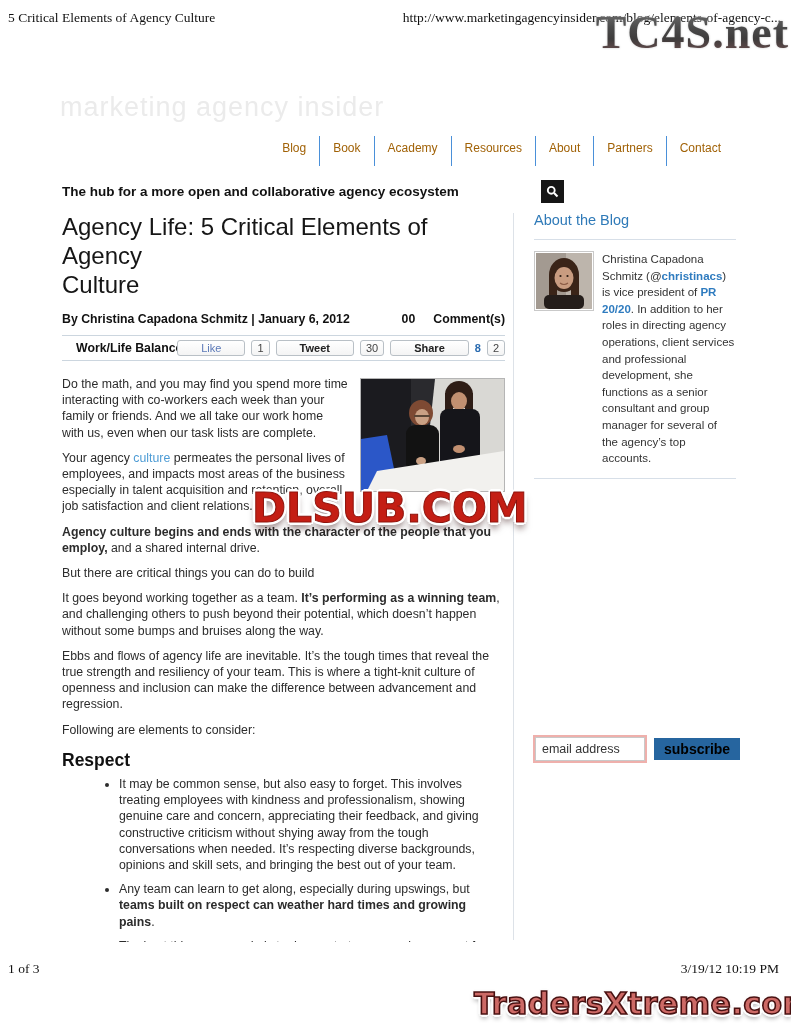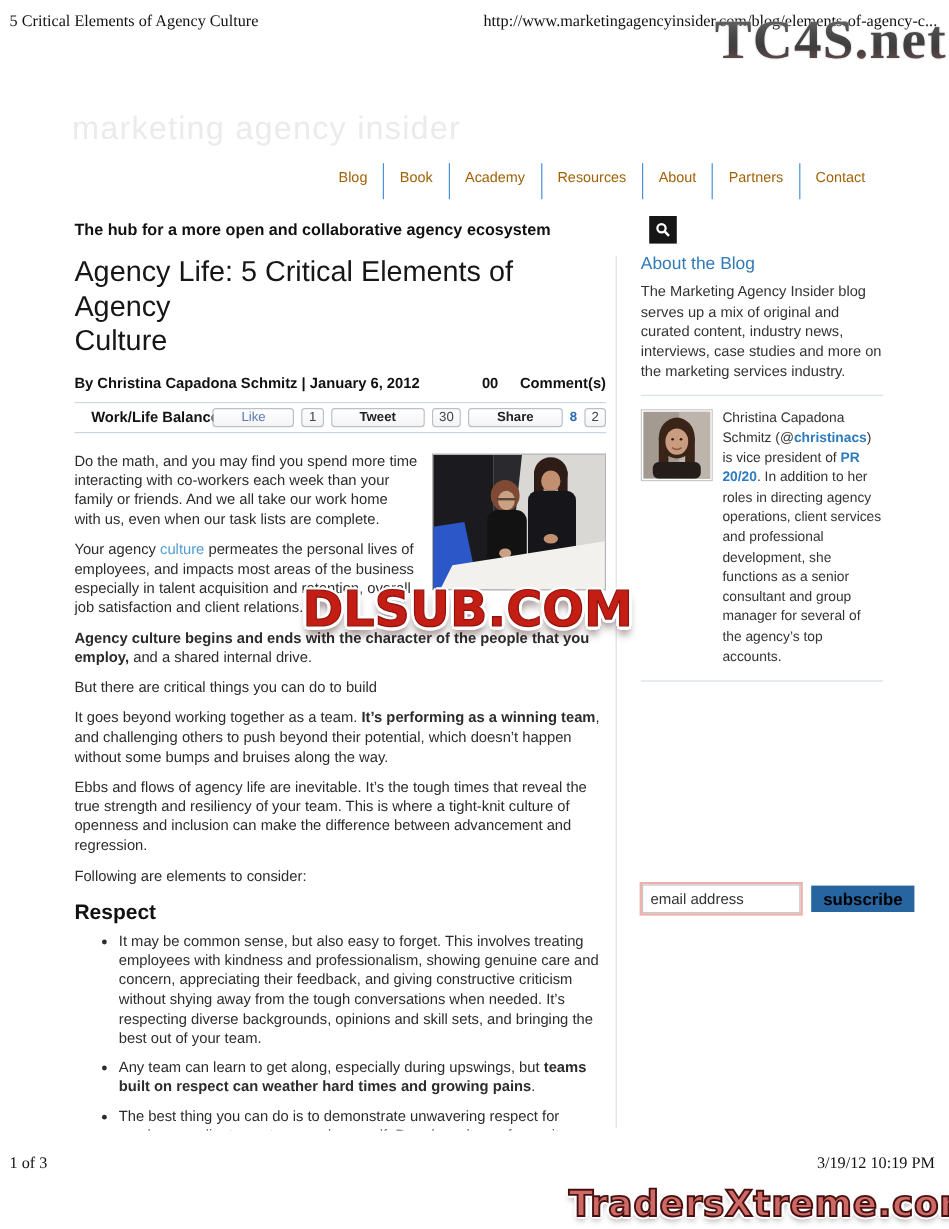"The Marketing Agency Insider blog" div.sb-text { html: <div>The Marketing Agency Insider blog serves up a mix of original and curated content, industry news, interviews, case studies and more on the marketing services industry.</div> -> none }
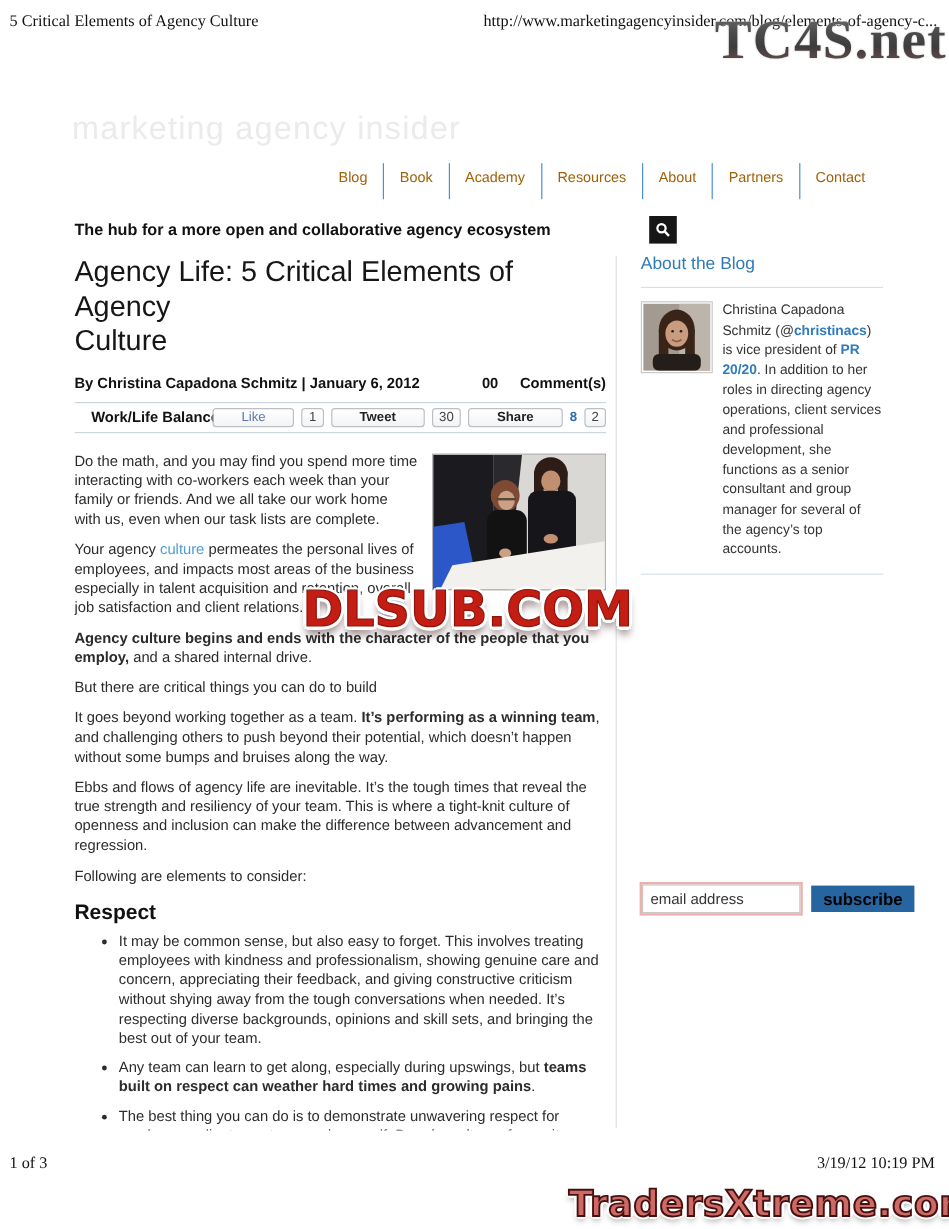"email address" .subscribe input { width: 132px -> 110px }
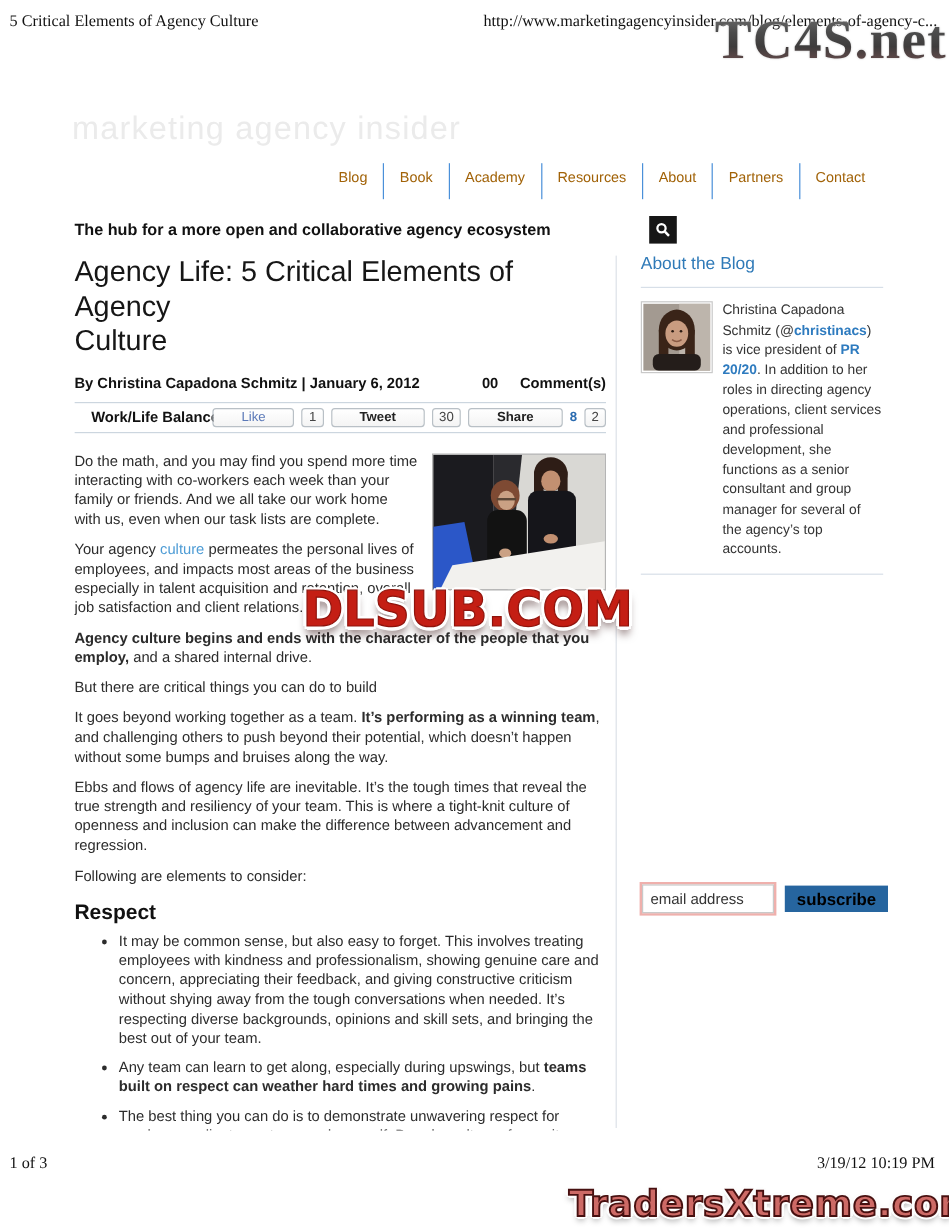"It may be common sense," .main li { margin-left: none -> 20px }
